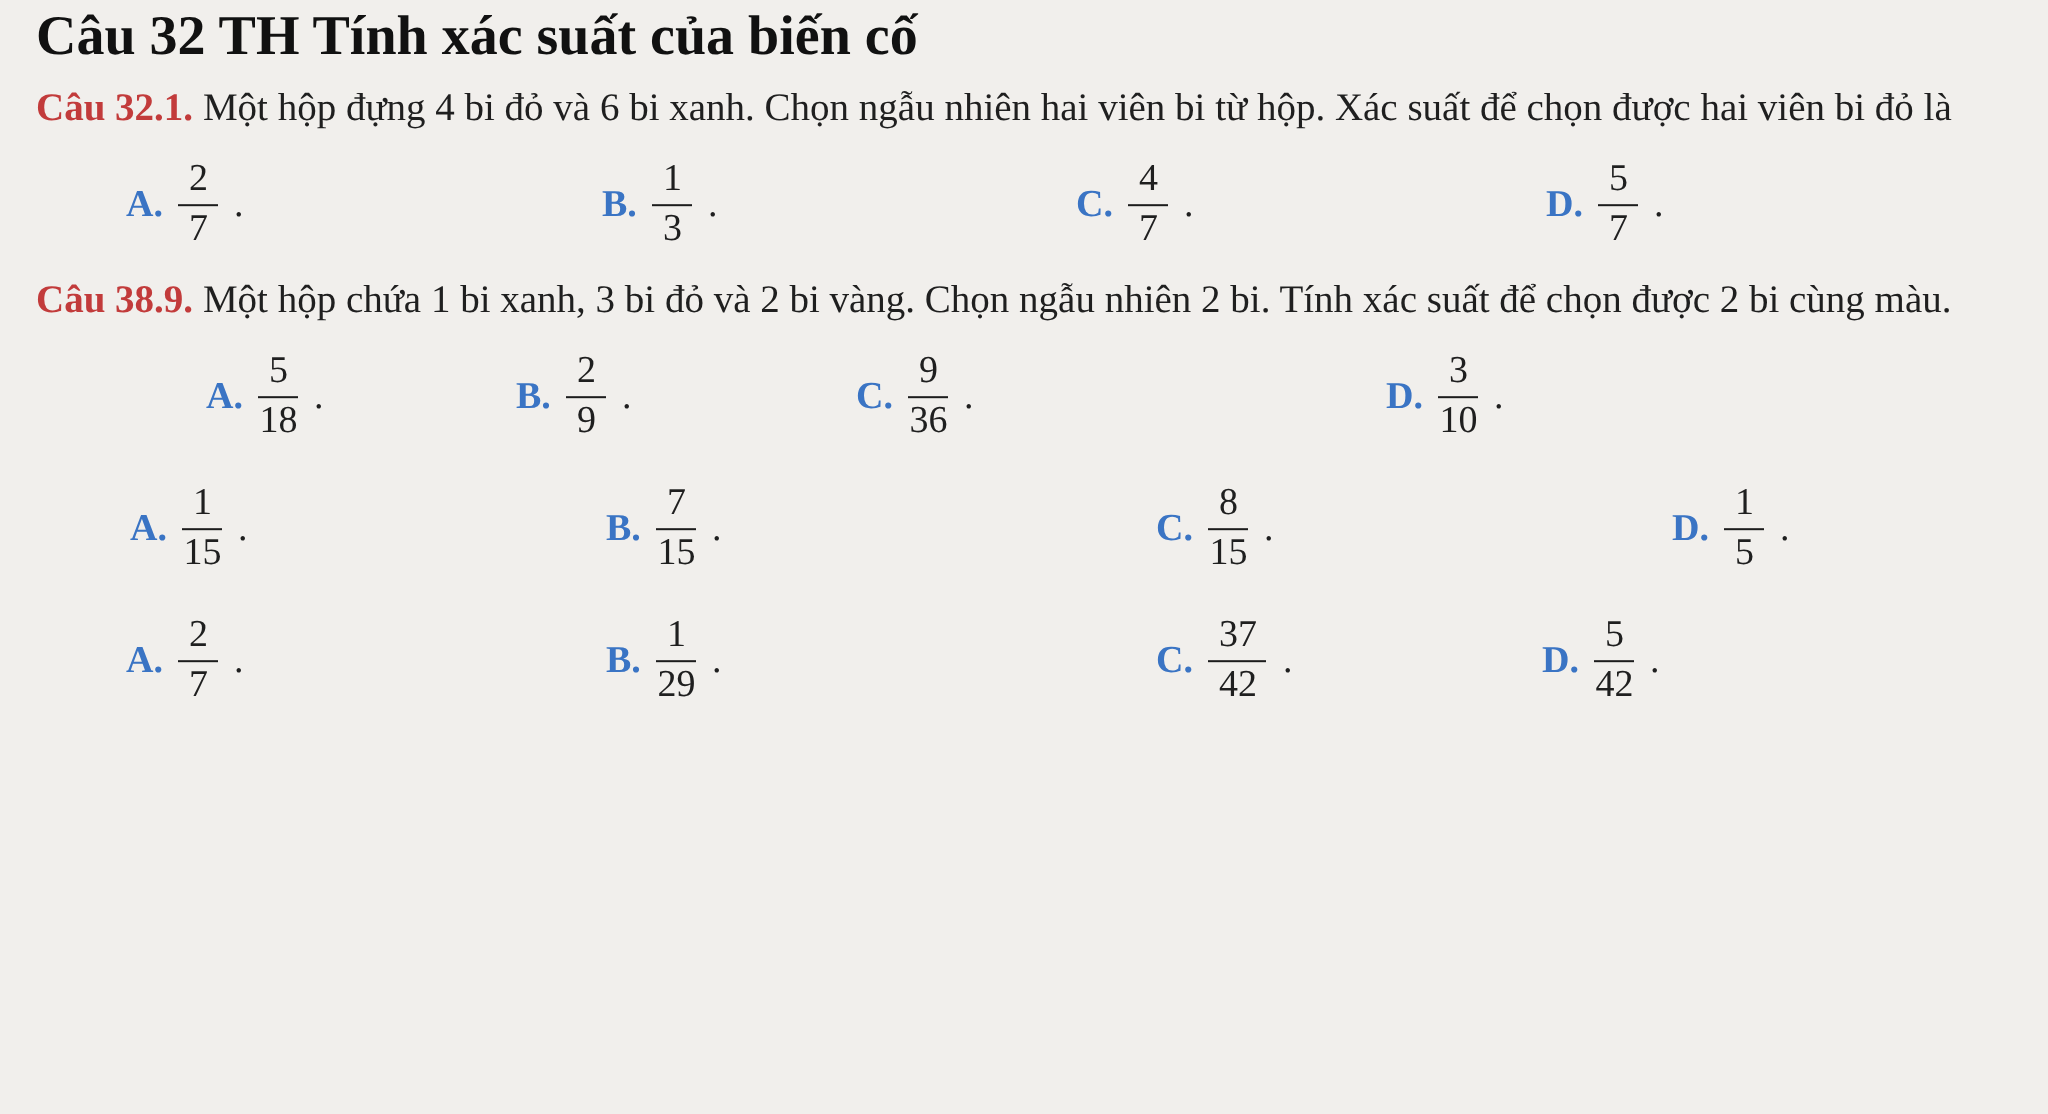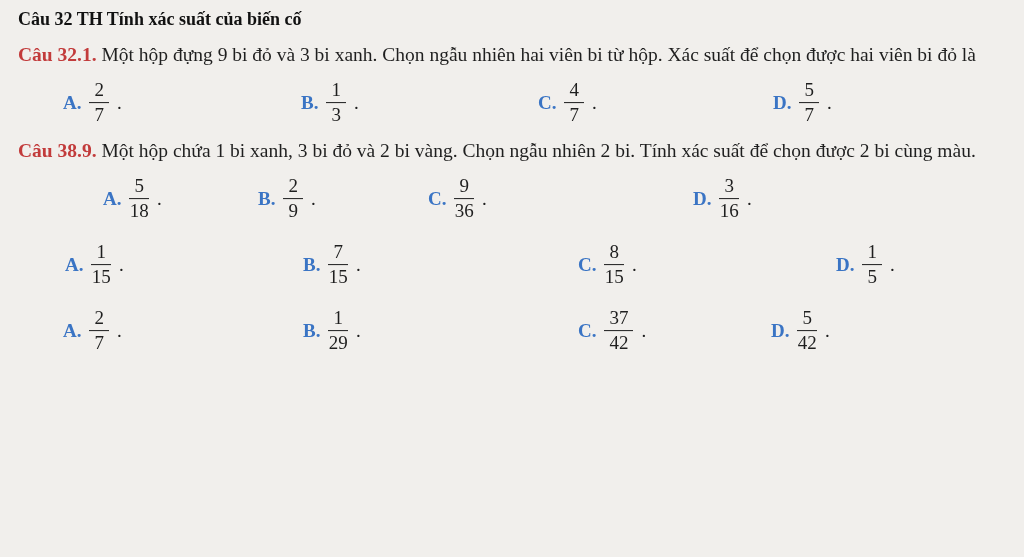"Câu 32 TH Tính xác" .doc-title { font-size: 18px -> 28px }
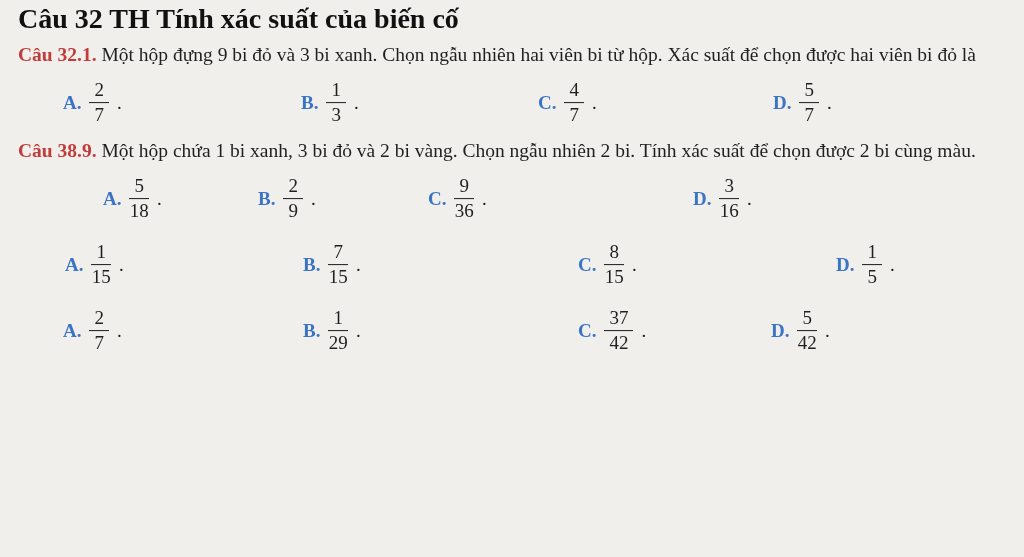"Một hộp đựng 9 bi" span { text: 9 bi đỏ và 3 -> 4 bi đỏ và 6 }
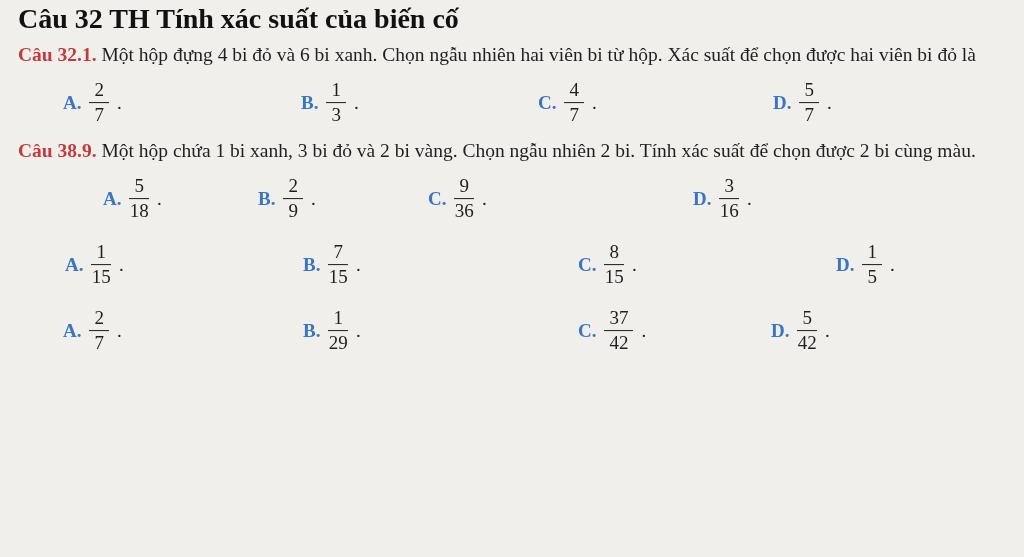"16" span.den { text: 16 -> 10 }
